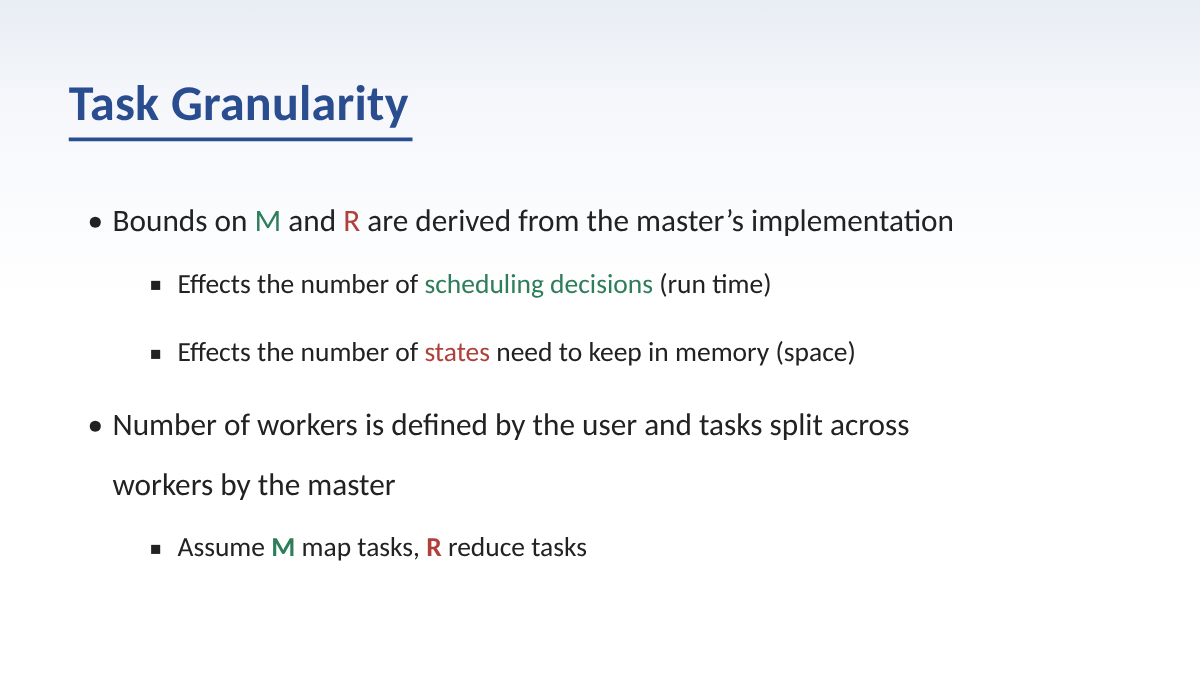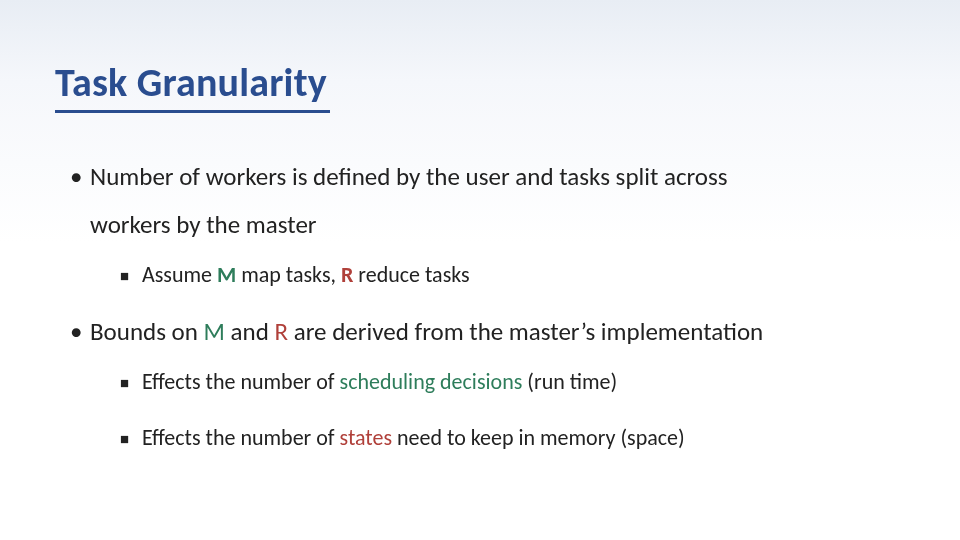"• Number of workers is" div.lvl1 { order: before "• Bounds on M and" -> after "• Bounds on M and" }
